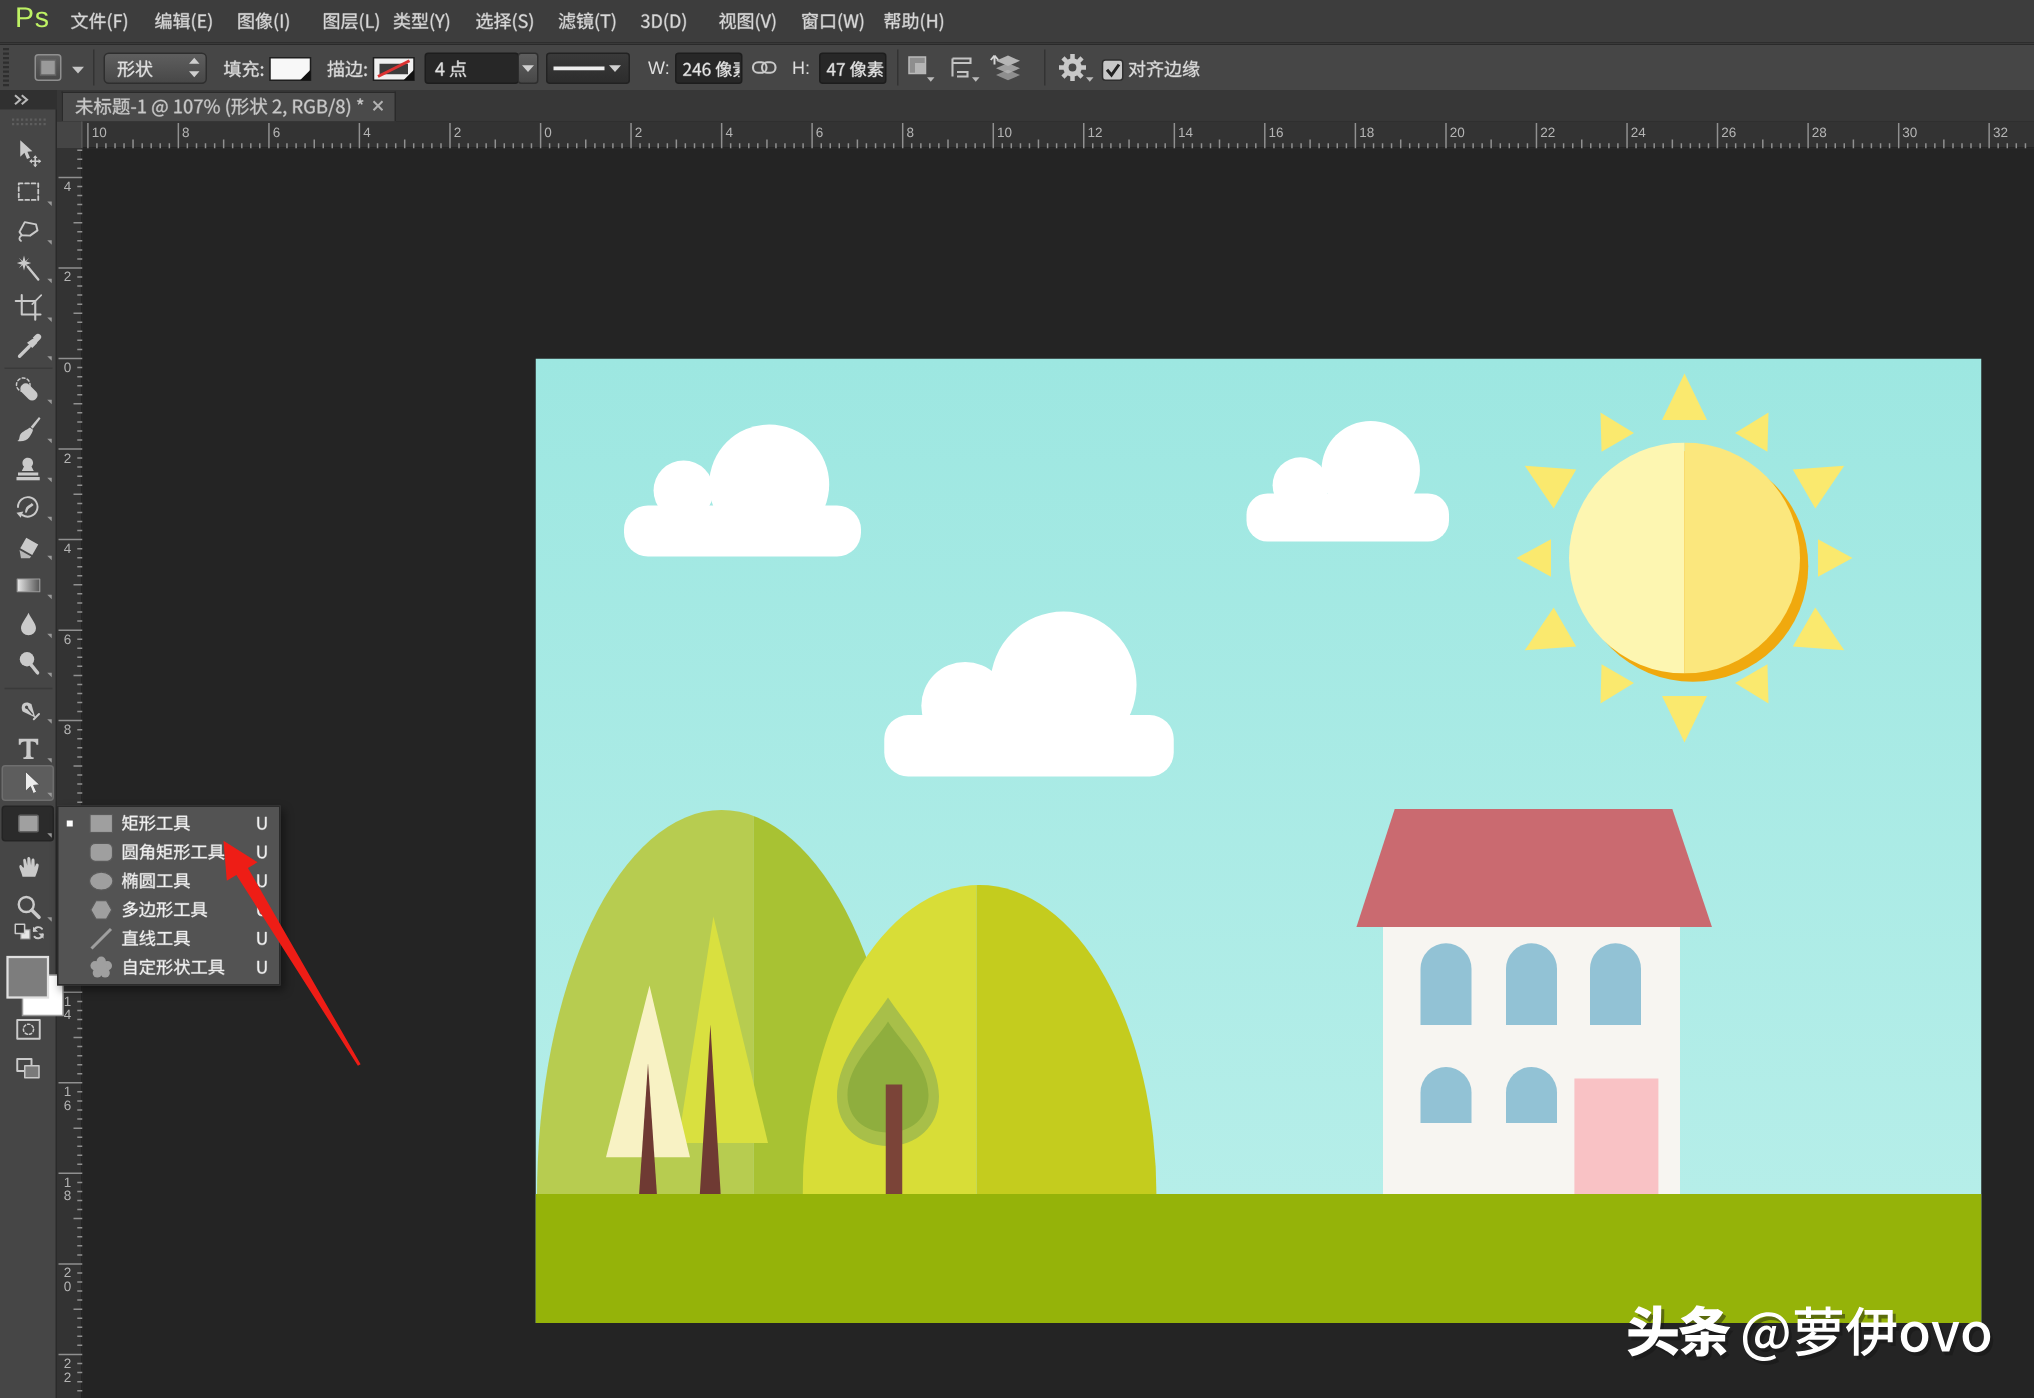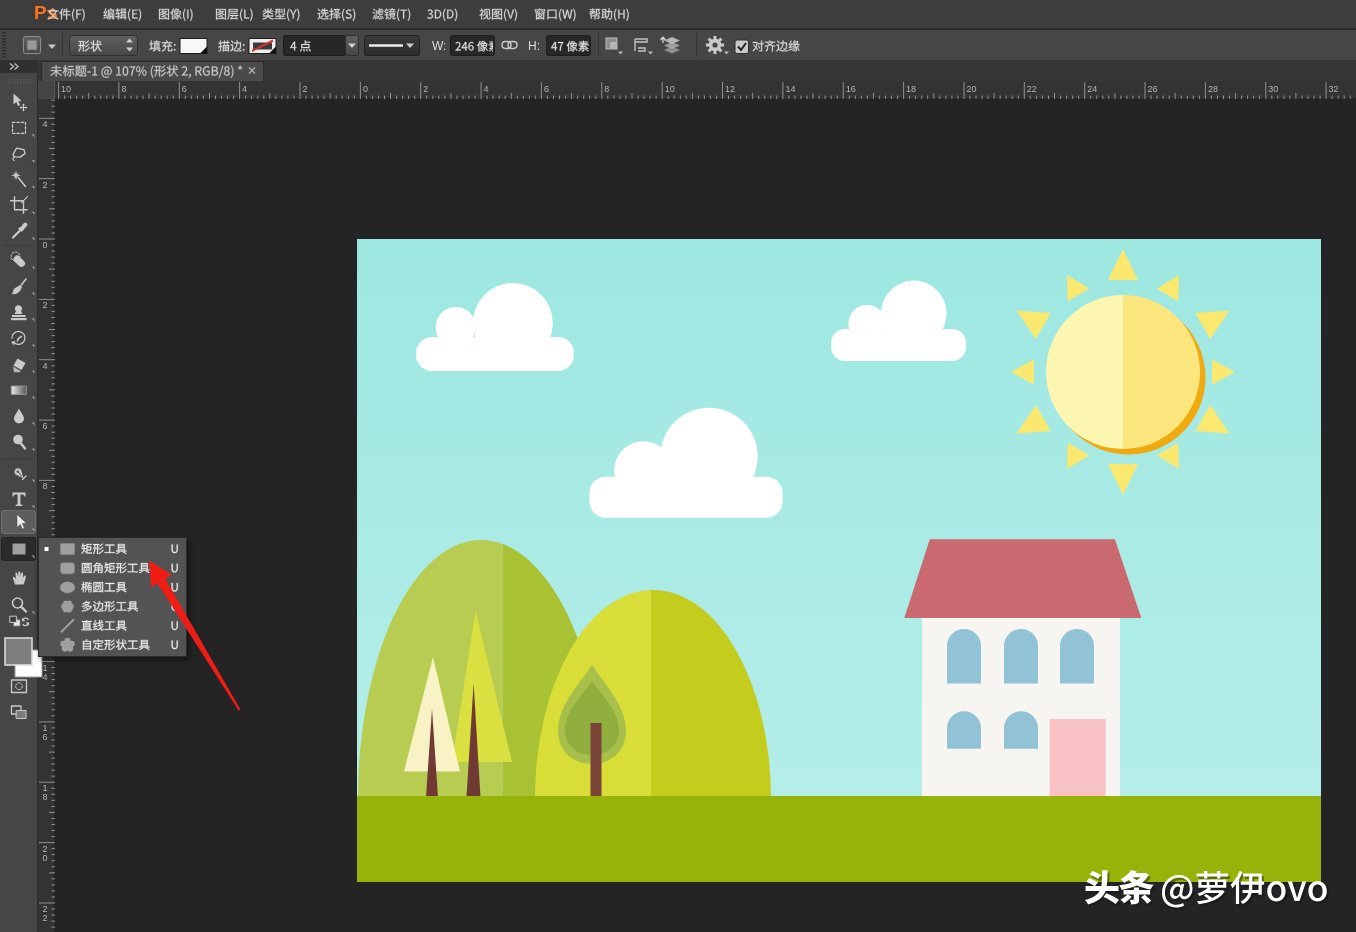"Ps" #pslogo { color: #f97316 -> #bef264; font-weight: bold -> normal; margin-left: 24px -> none }
